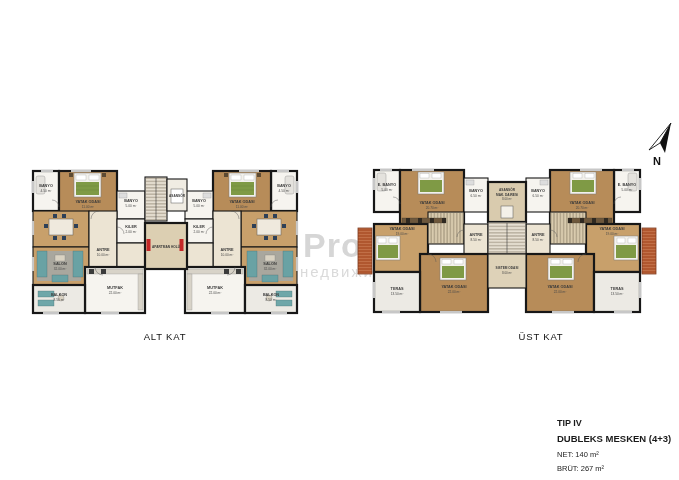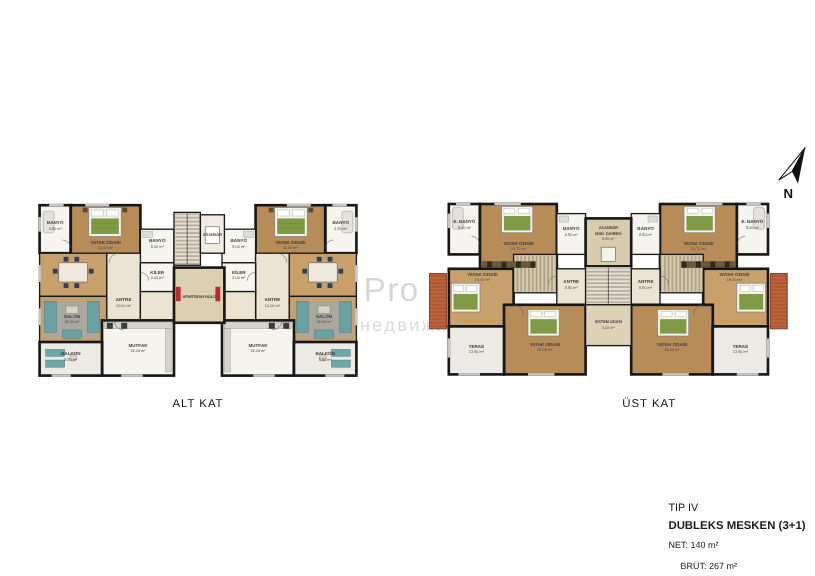"Pro" .wm1 { font-size: 28px -> 34px; font-weight: normal -> bold }
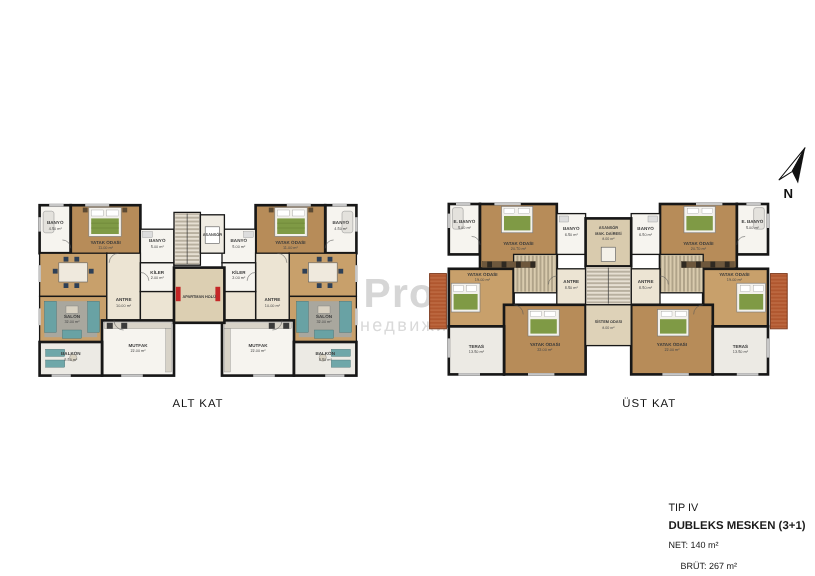"TIP IV" .infobox .t1 { font-weight: normal -> bold }
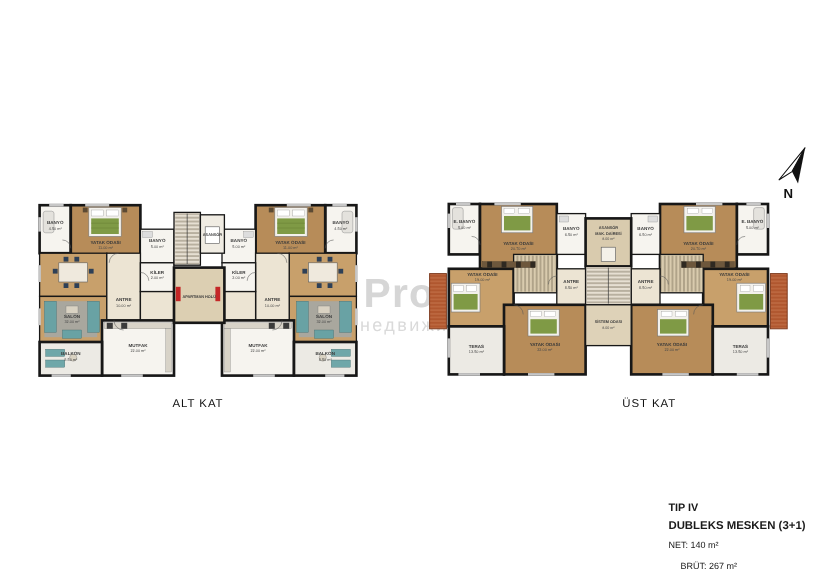"DUBLEKS MESKEN (3+1)" p.t2 { text: 3+1 -> 4+3 }
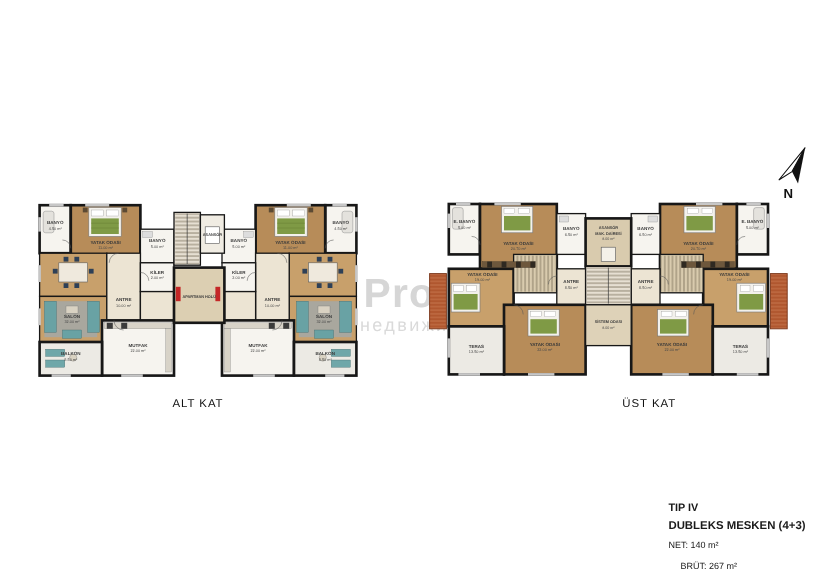"BRÜT: 267 m²" .infobox .t4 { margin: 10px -> 0 }
